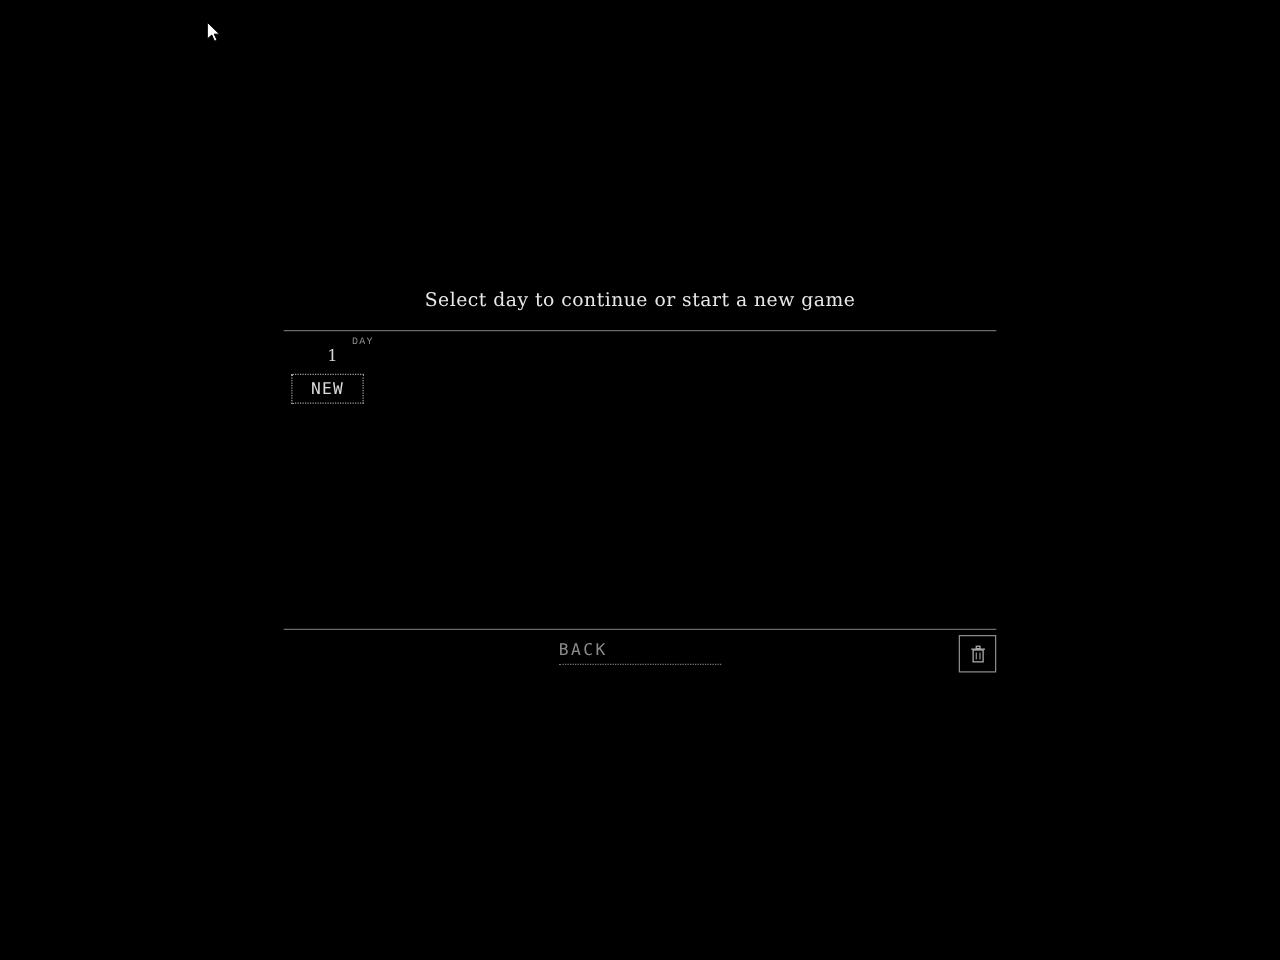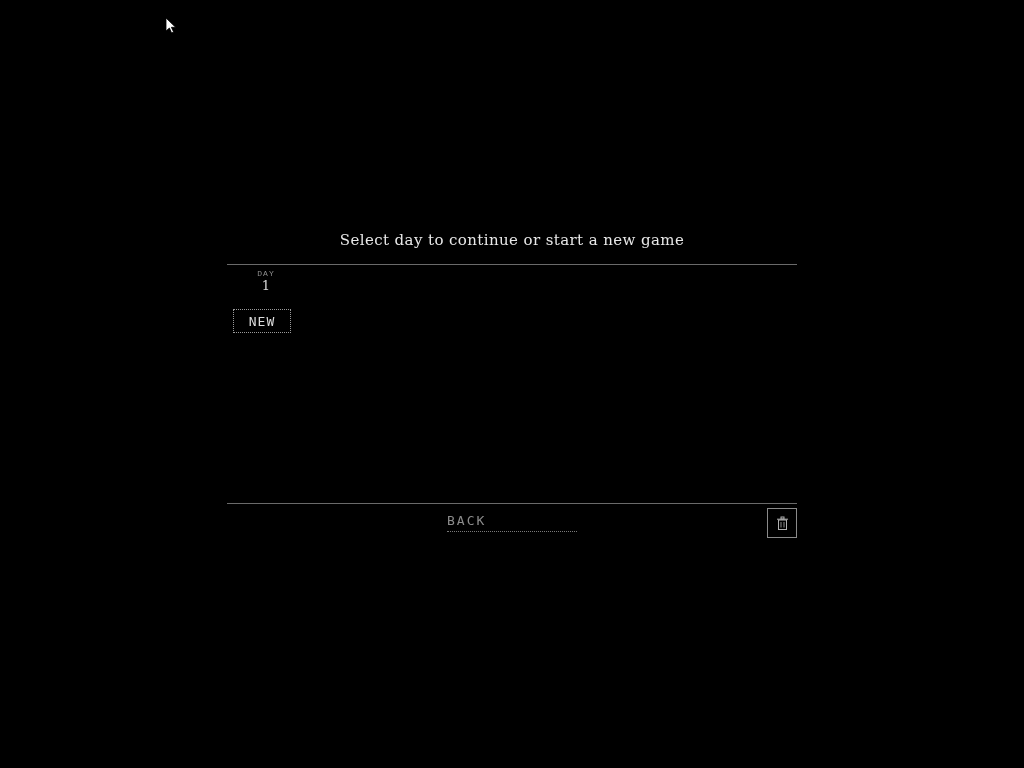"DAY" .slot-day-label { text-align: none -> right }
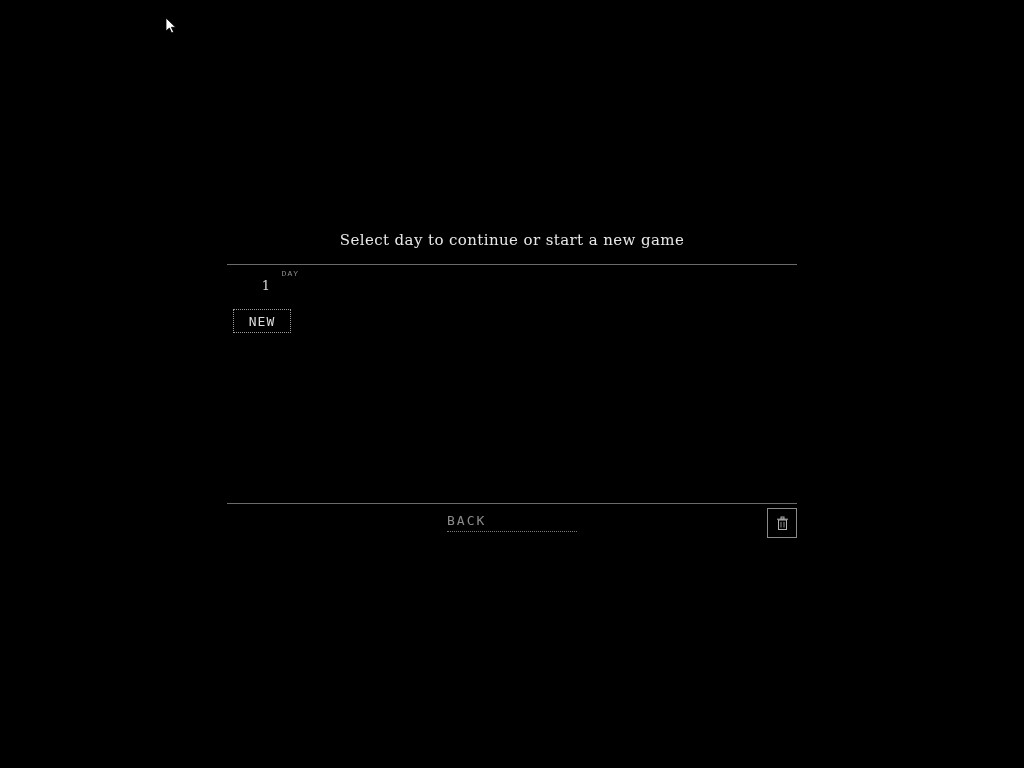"NEW" .slot-button { margin-top: 16px -> 6px }
